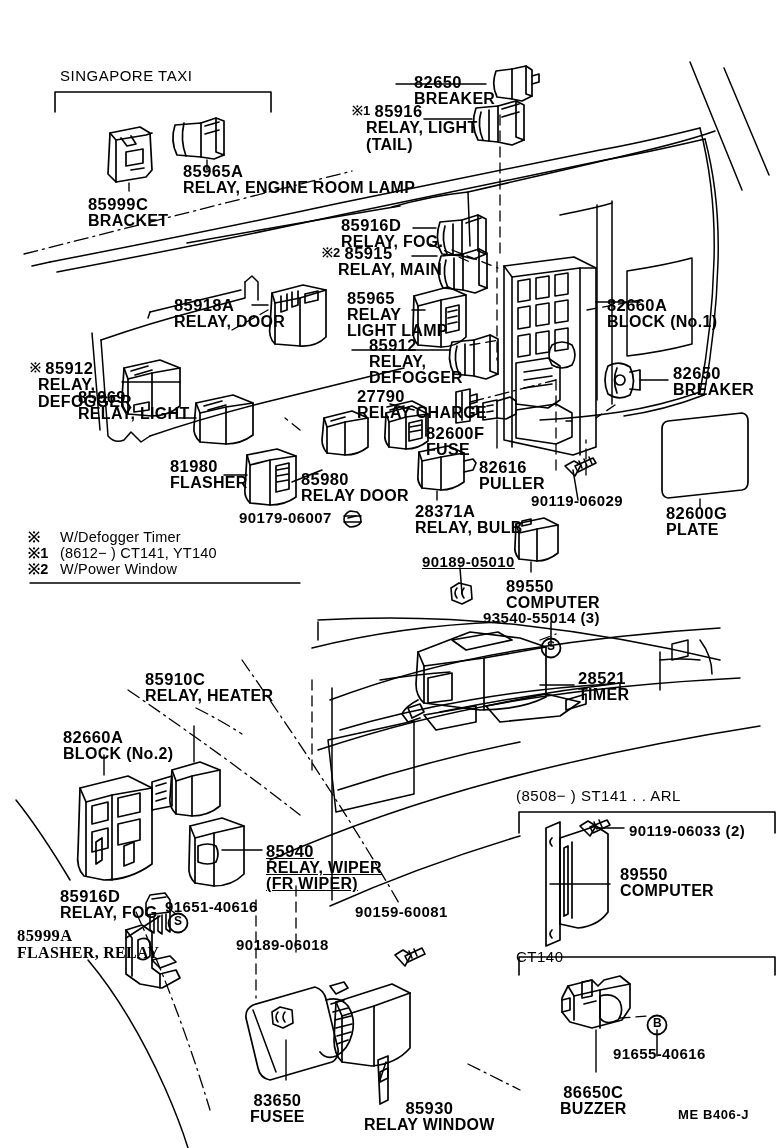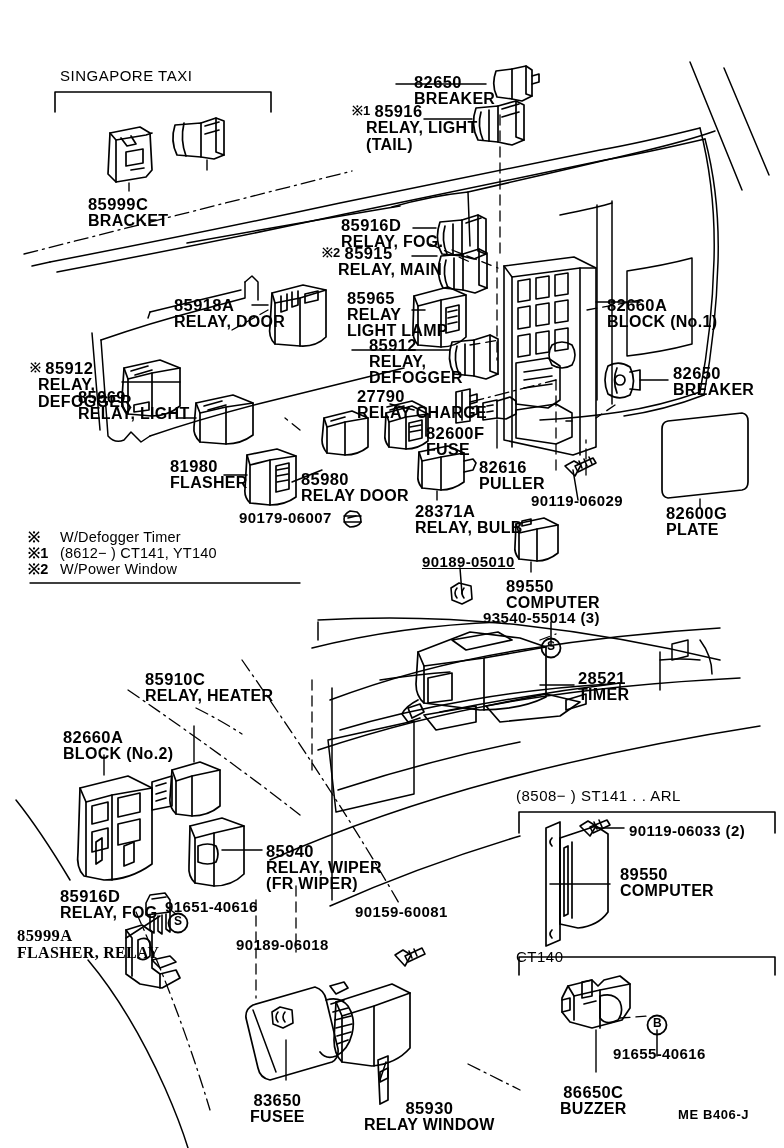"85965A" div.lbl { html: none -> <div> <div>85965A</div> <div>RELAY, ENGINE ROOM LAMP</div> </div> }
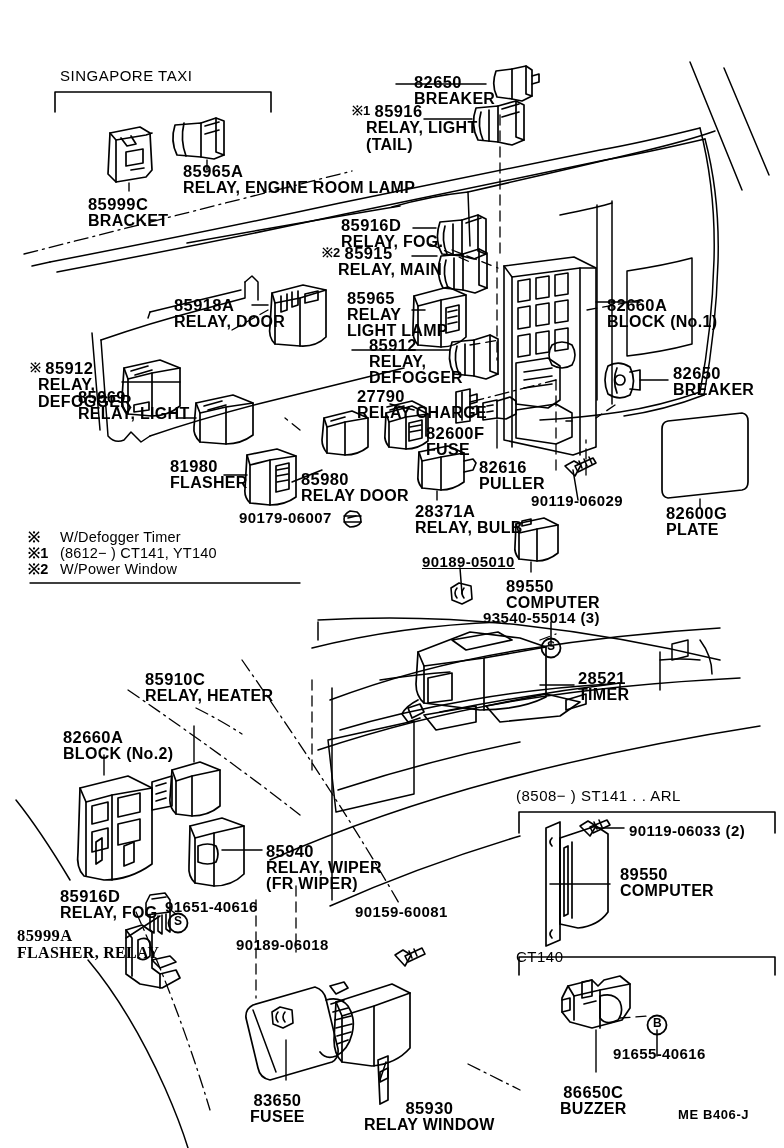"85940" div.lbl { text-decoration: none -> underline }
